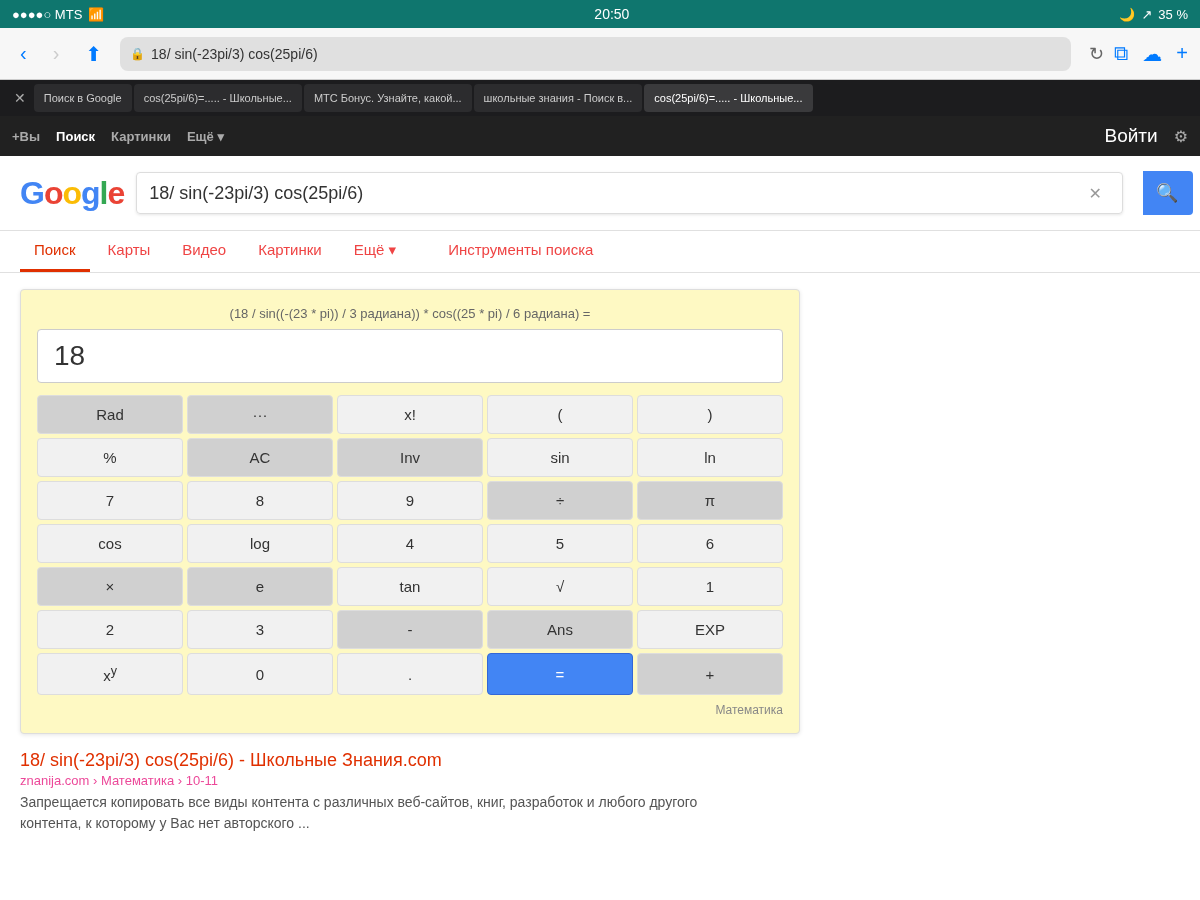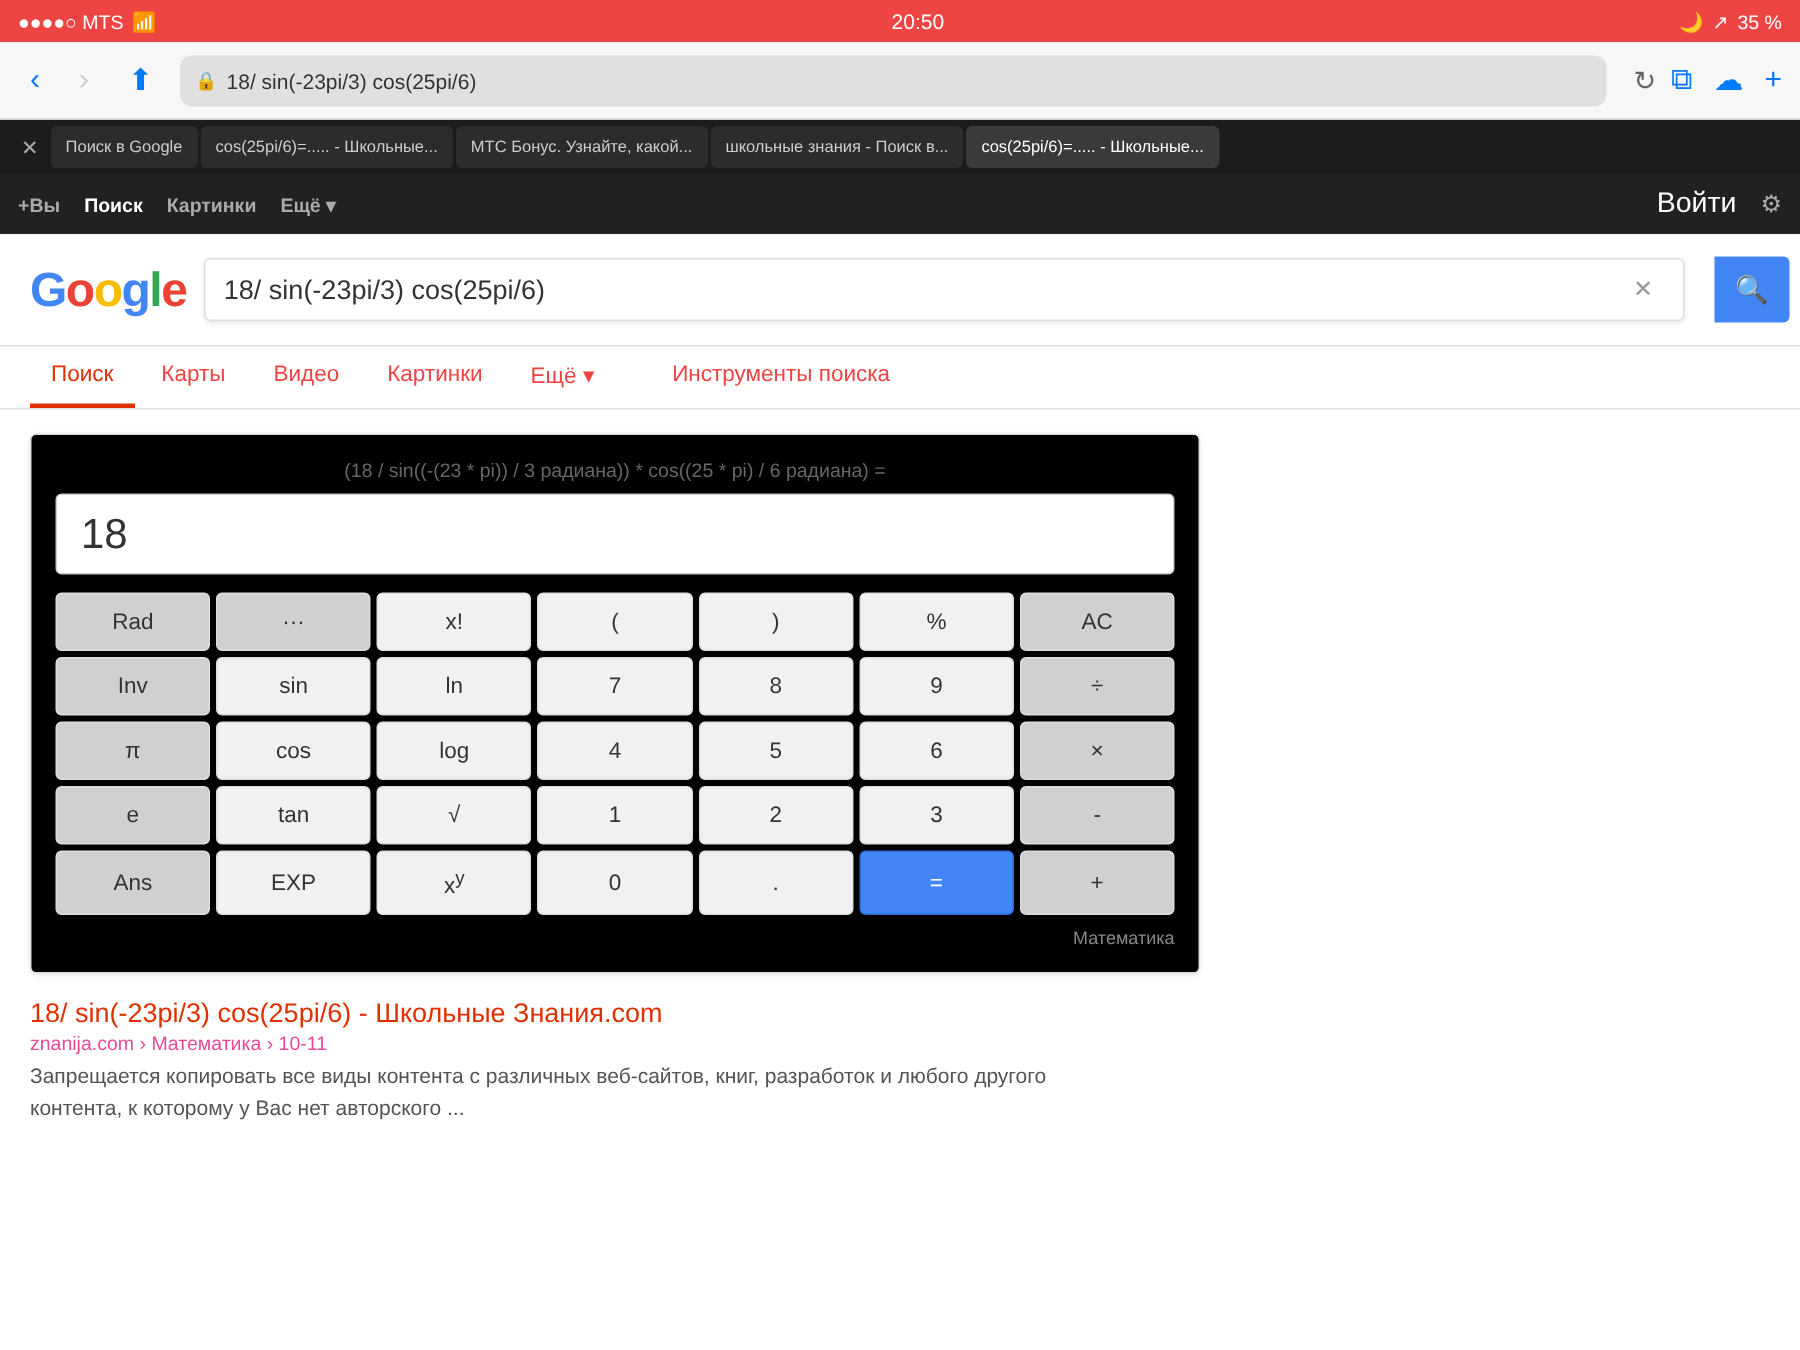"●●●●○ MTS" .status-bar { background: #ef4444 -> #0f766e }
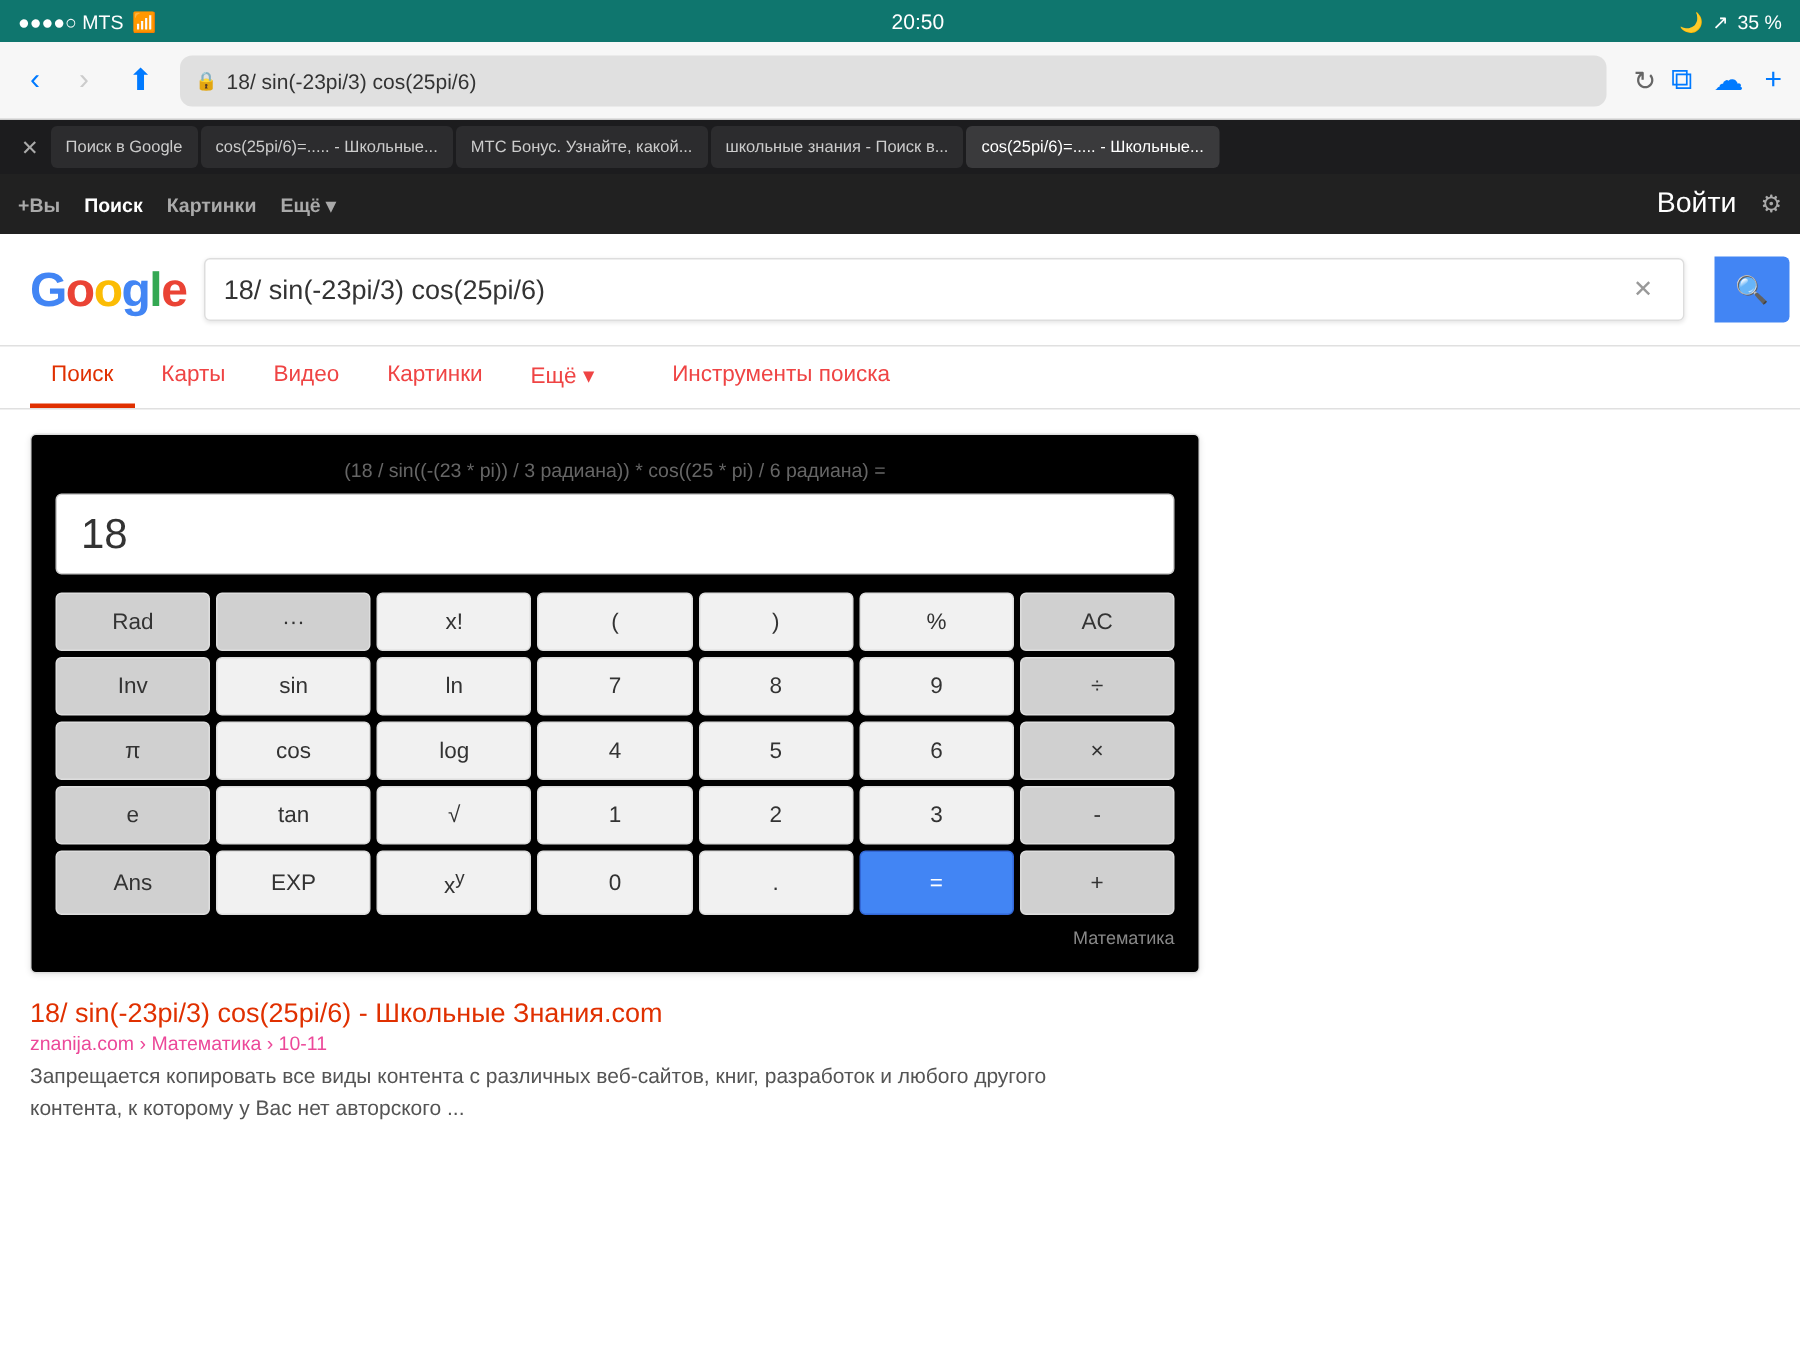"(18 / sin((-(23 * pi))" .calculator-widget { background: #000000 -> #fef9c3 }
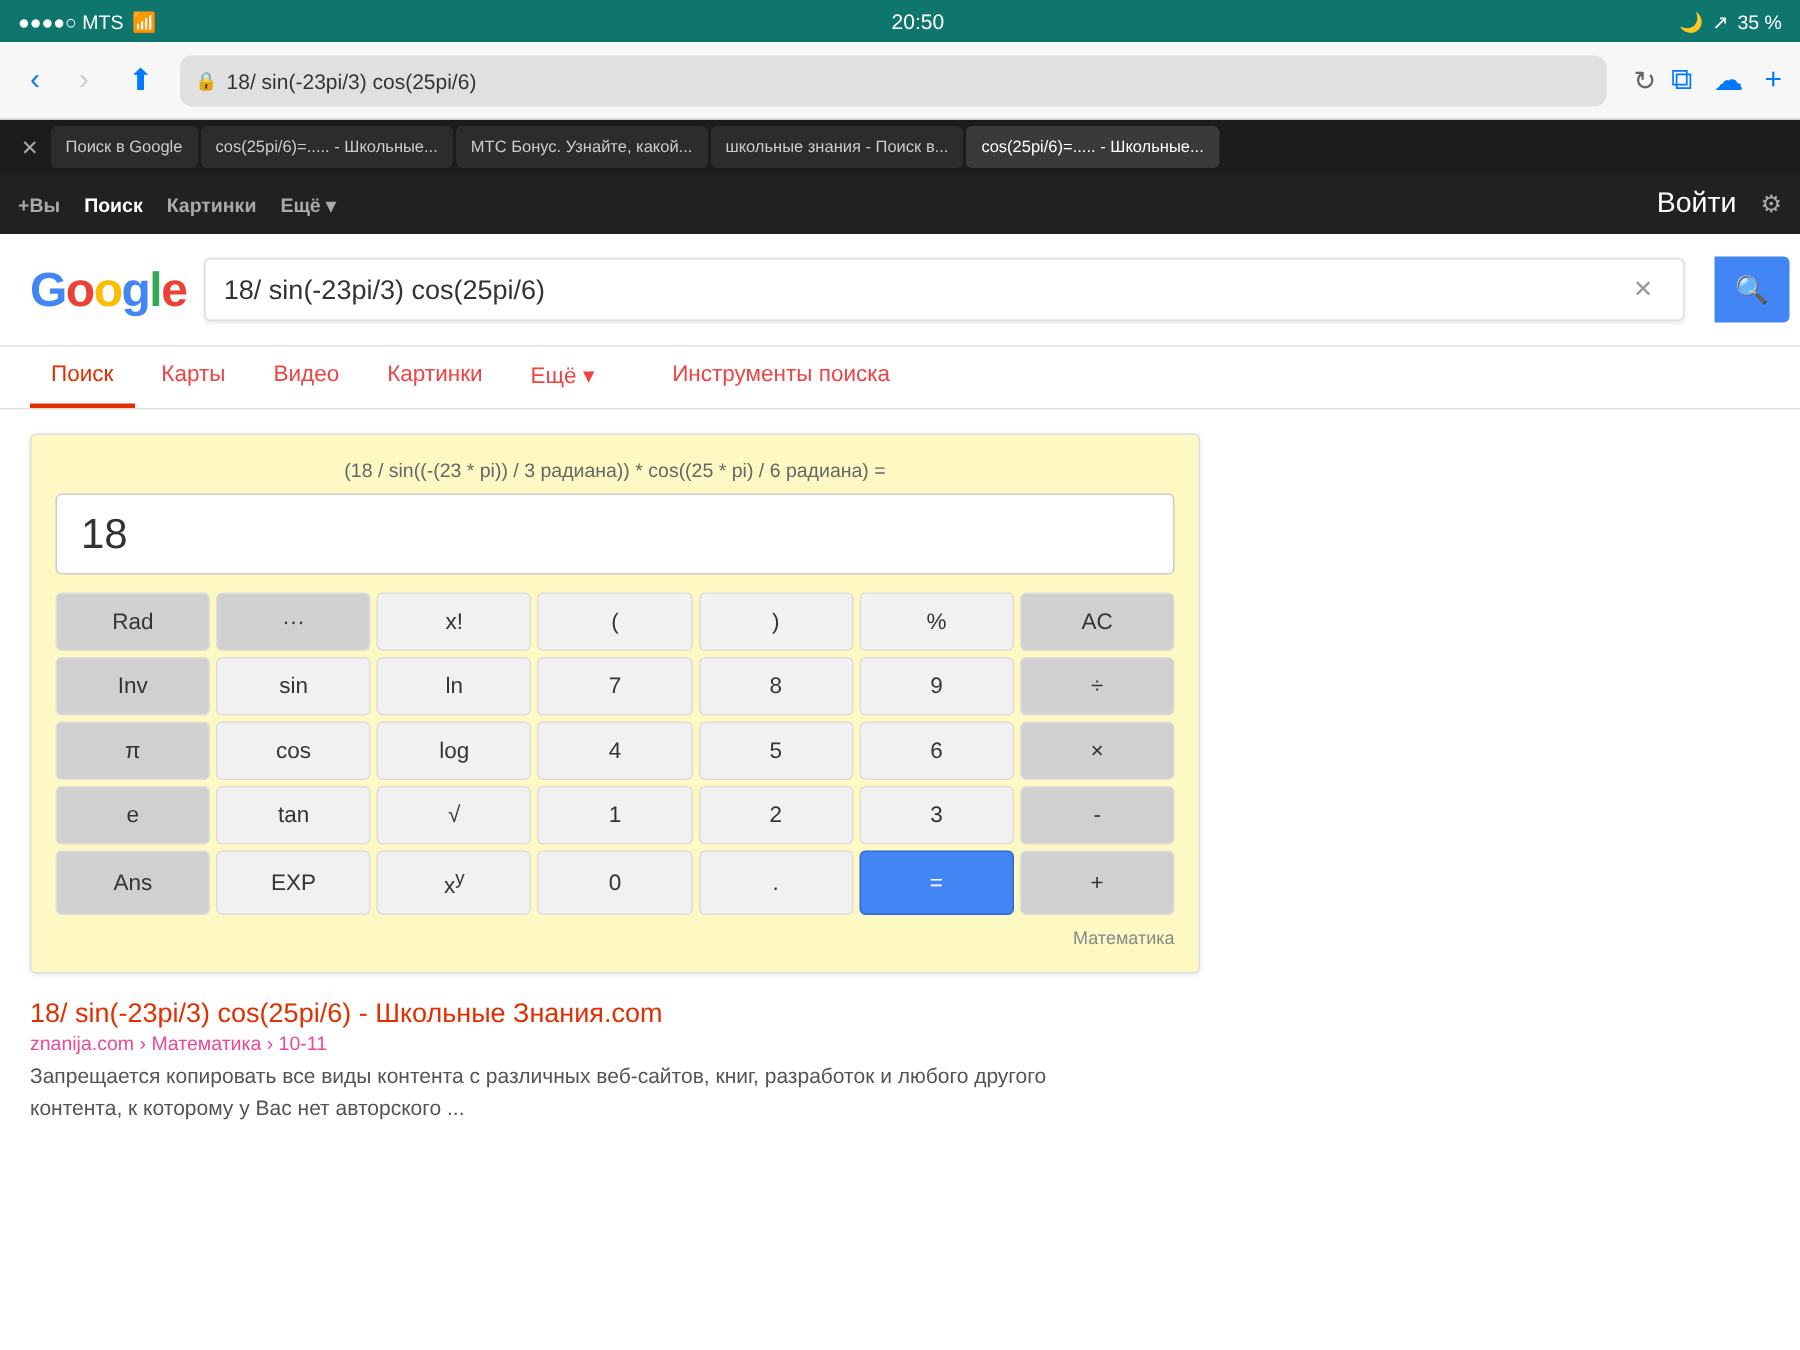"Rad" .calc-buttons { grid-template-columns: repeat(7, 1fr) -> repeat(5, 1fr) }
